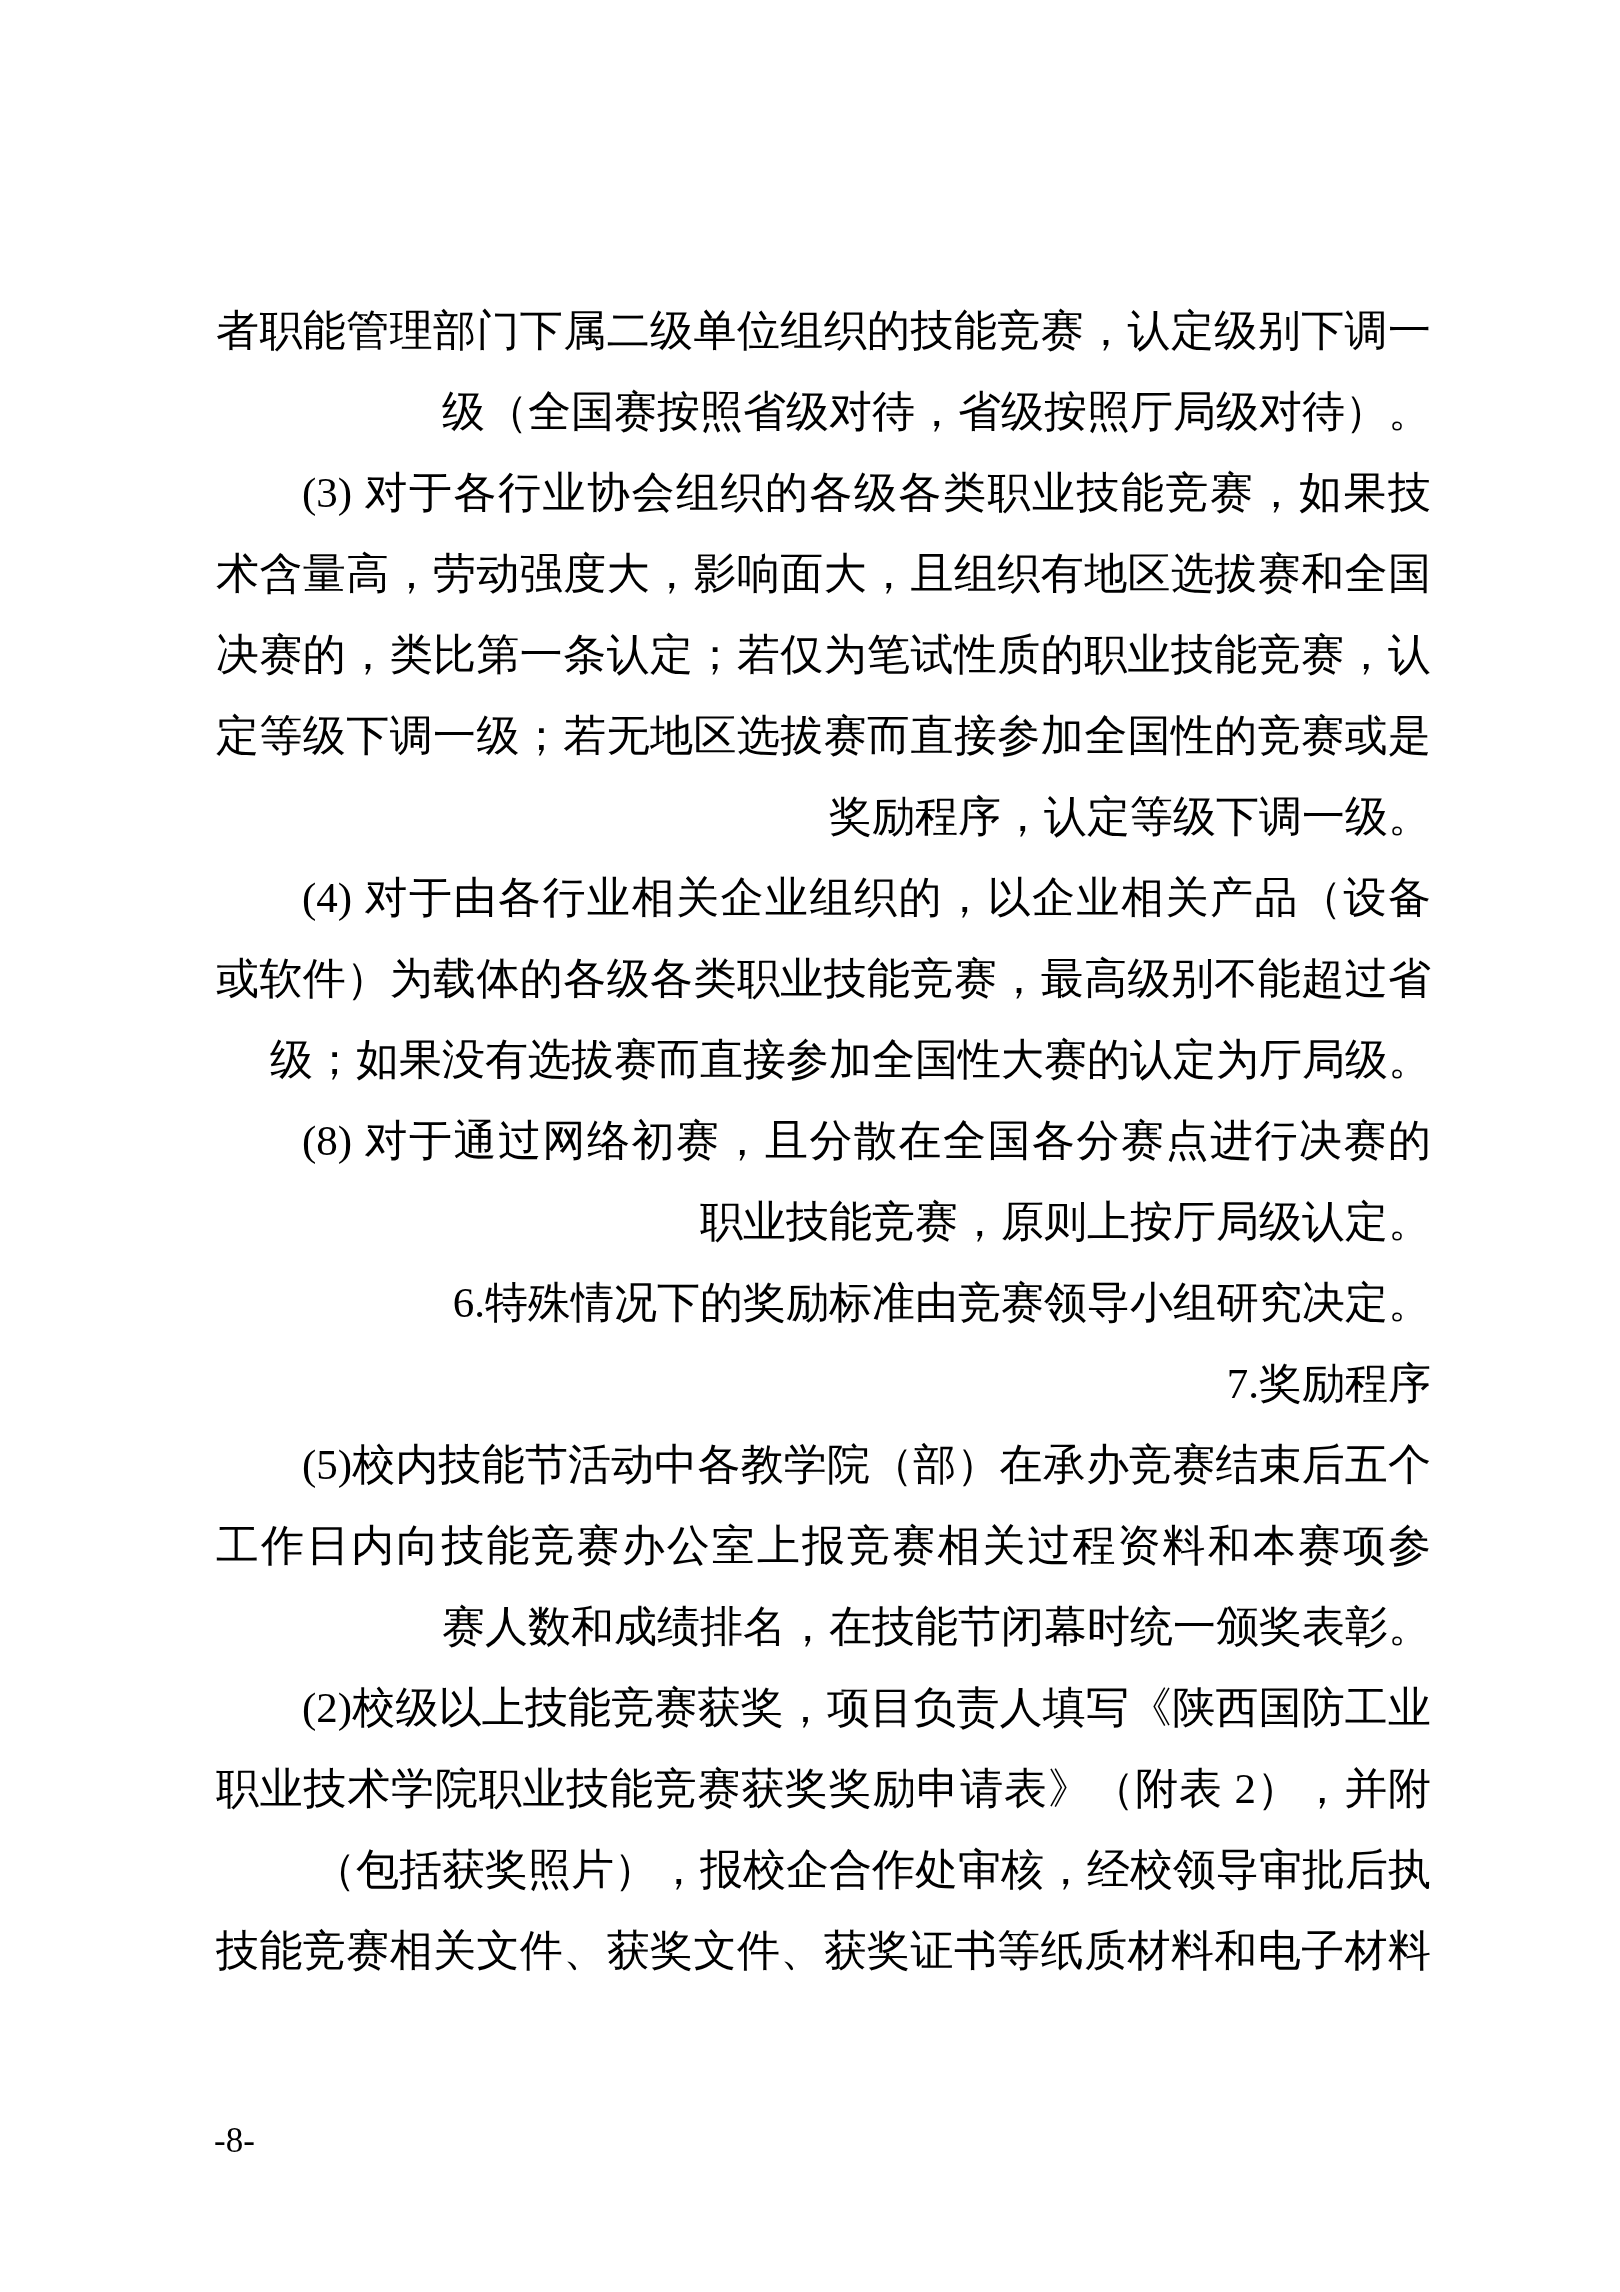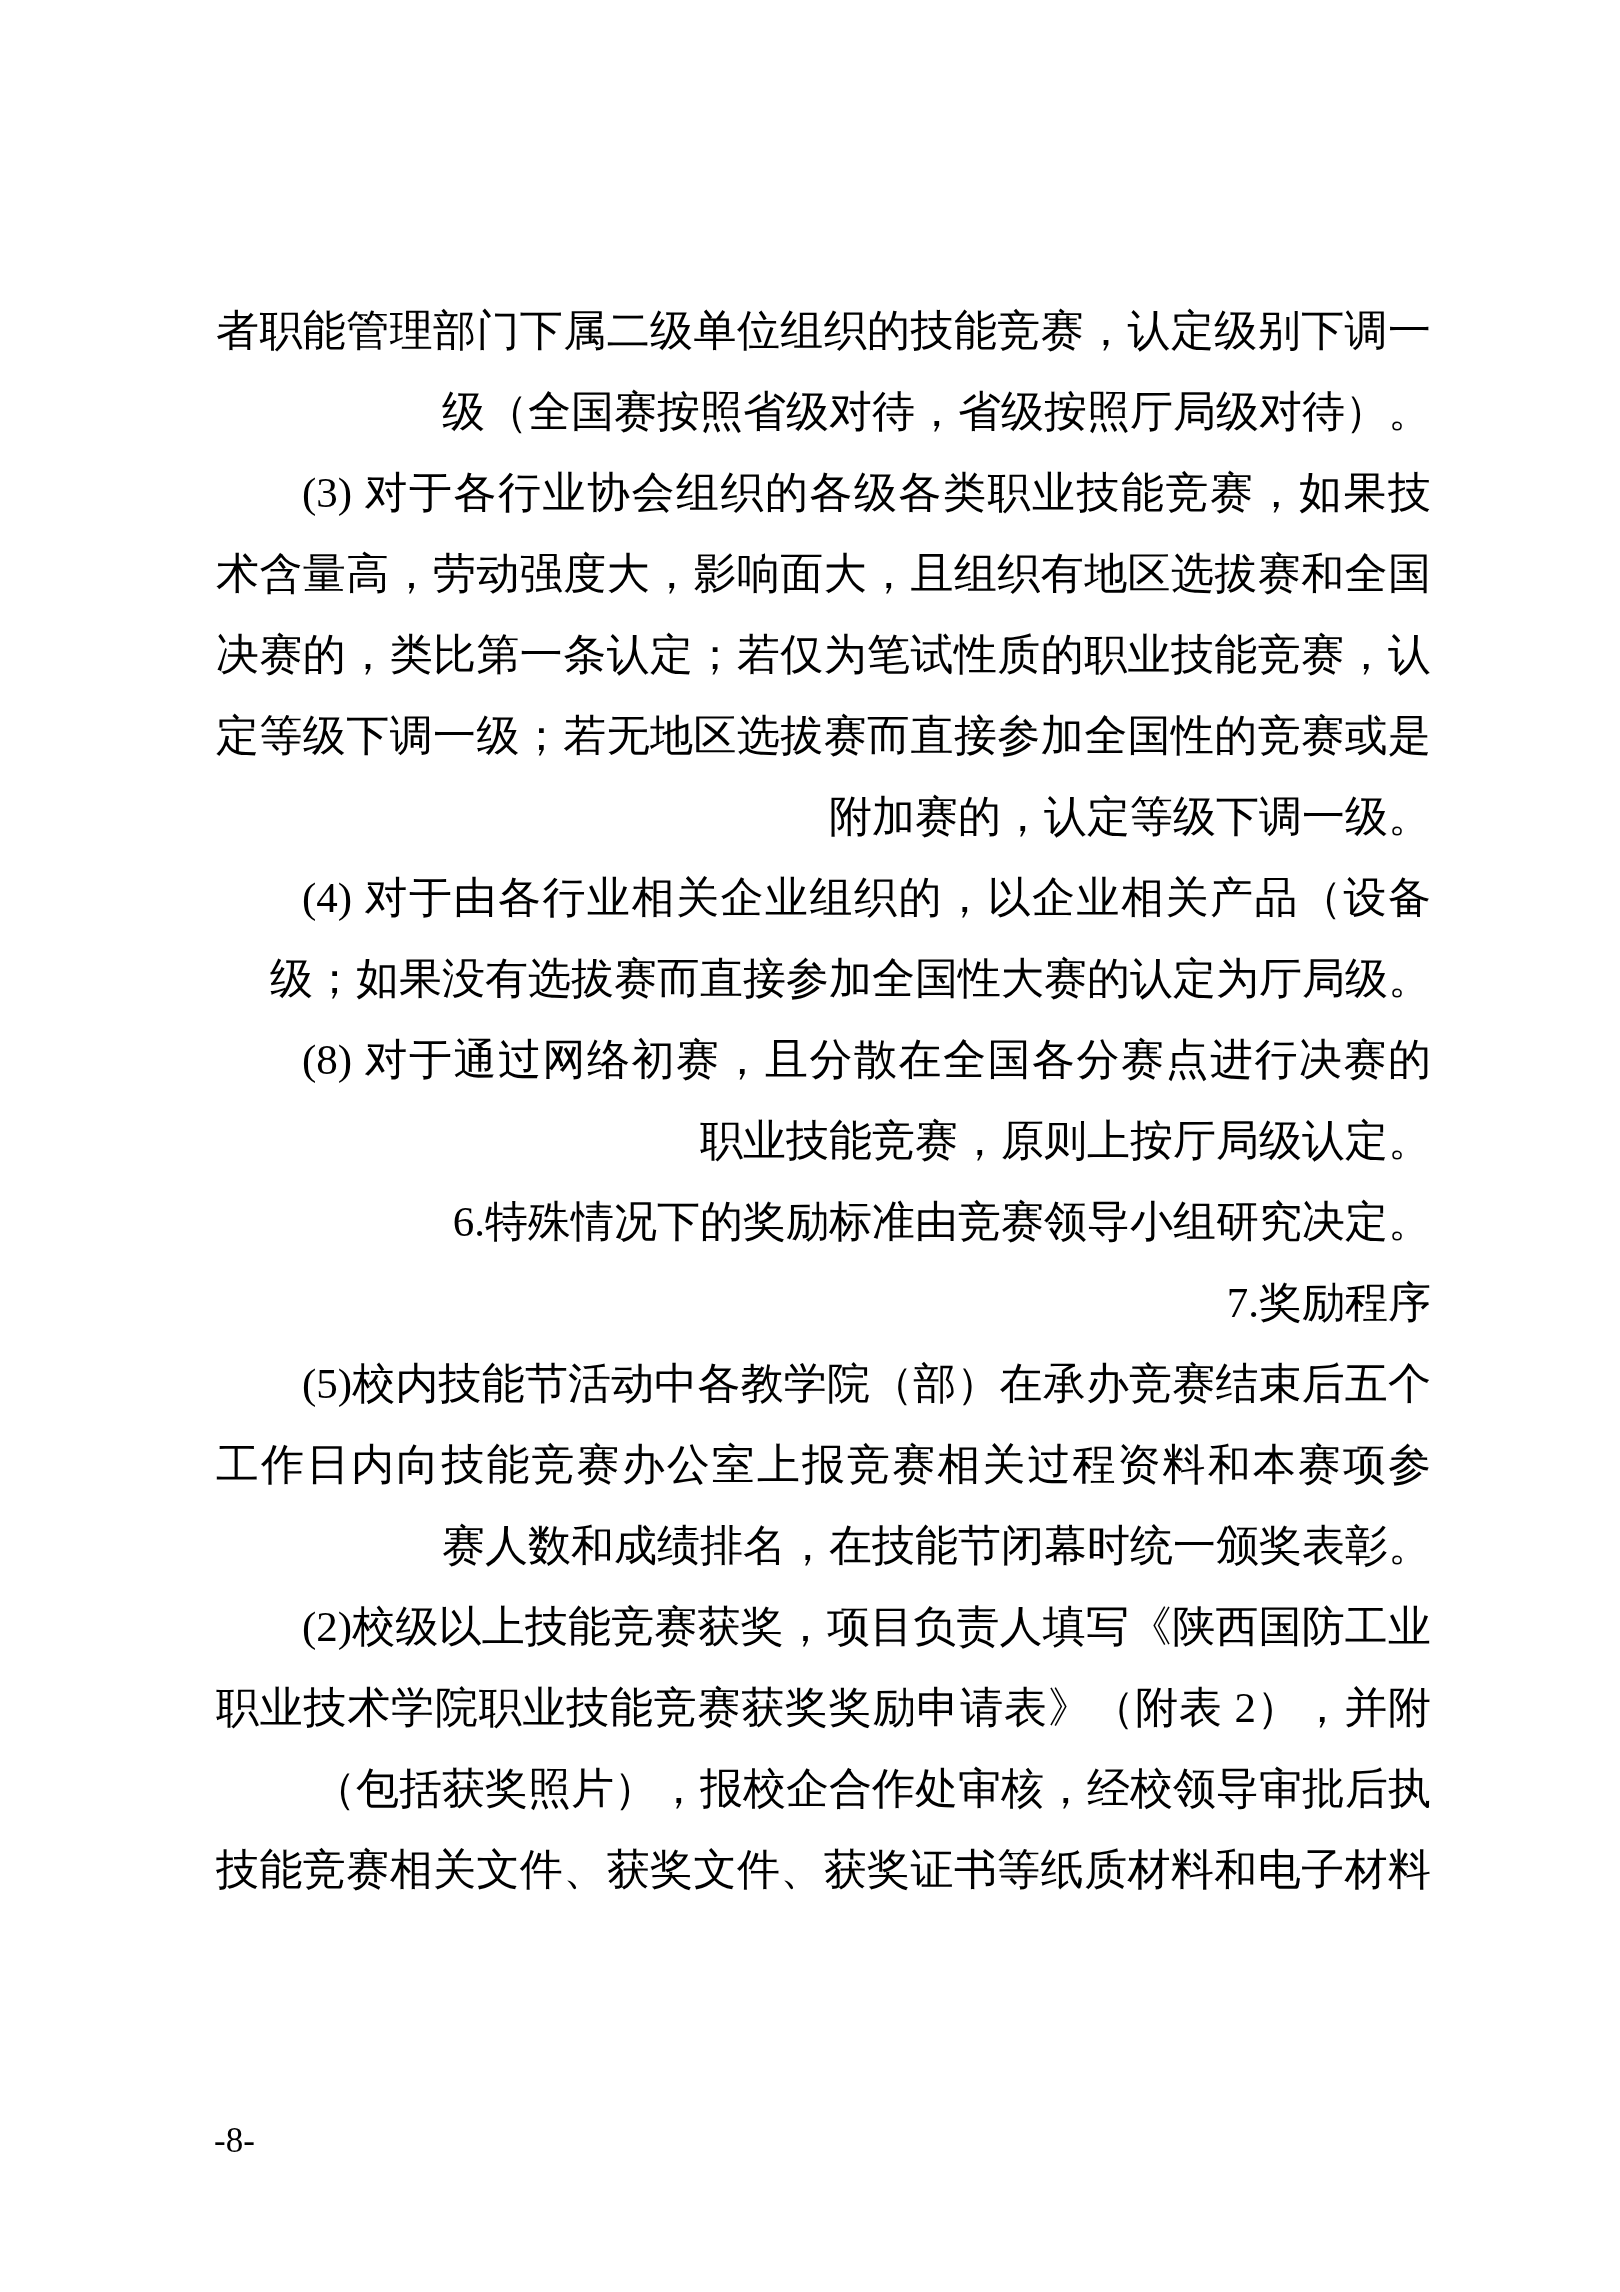"附加赛的，认定等级下调一级。" div.line { text: 附加赛的 -> 奖励程序 }
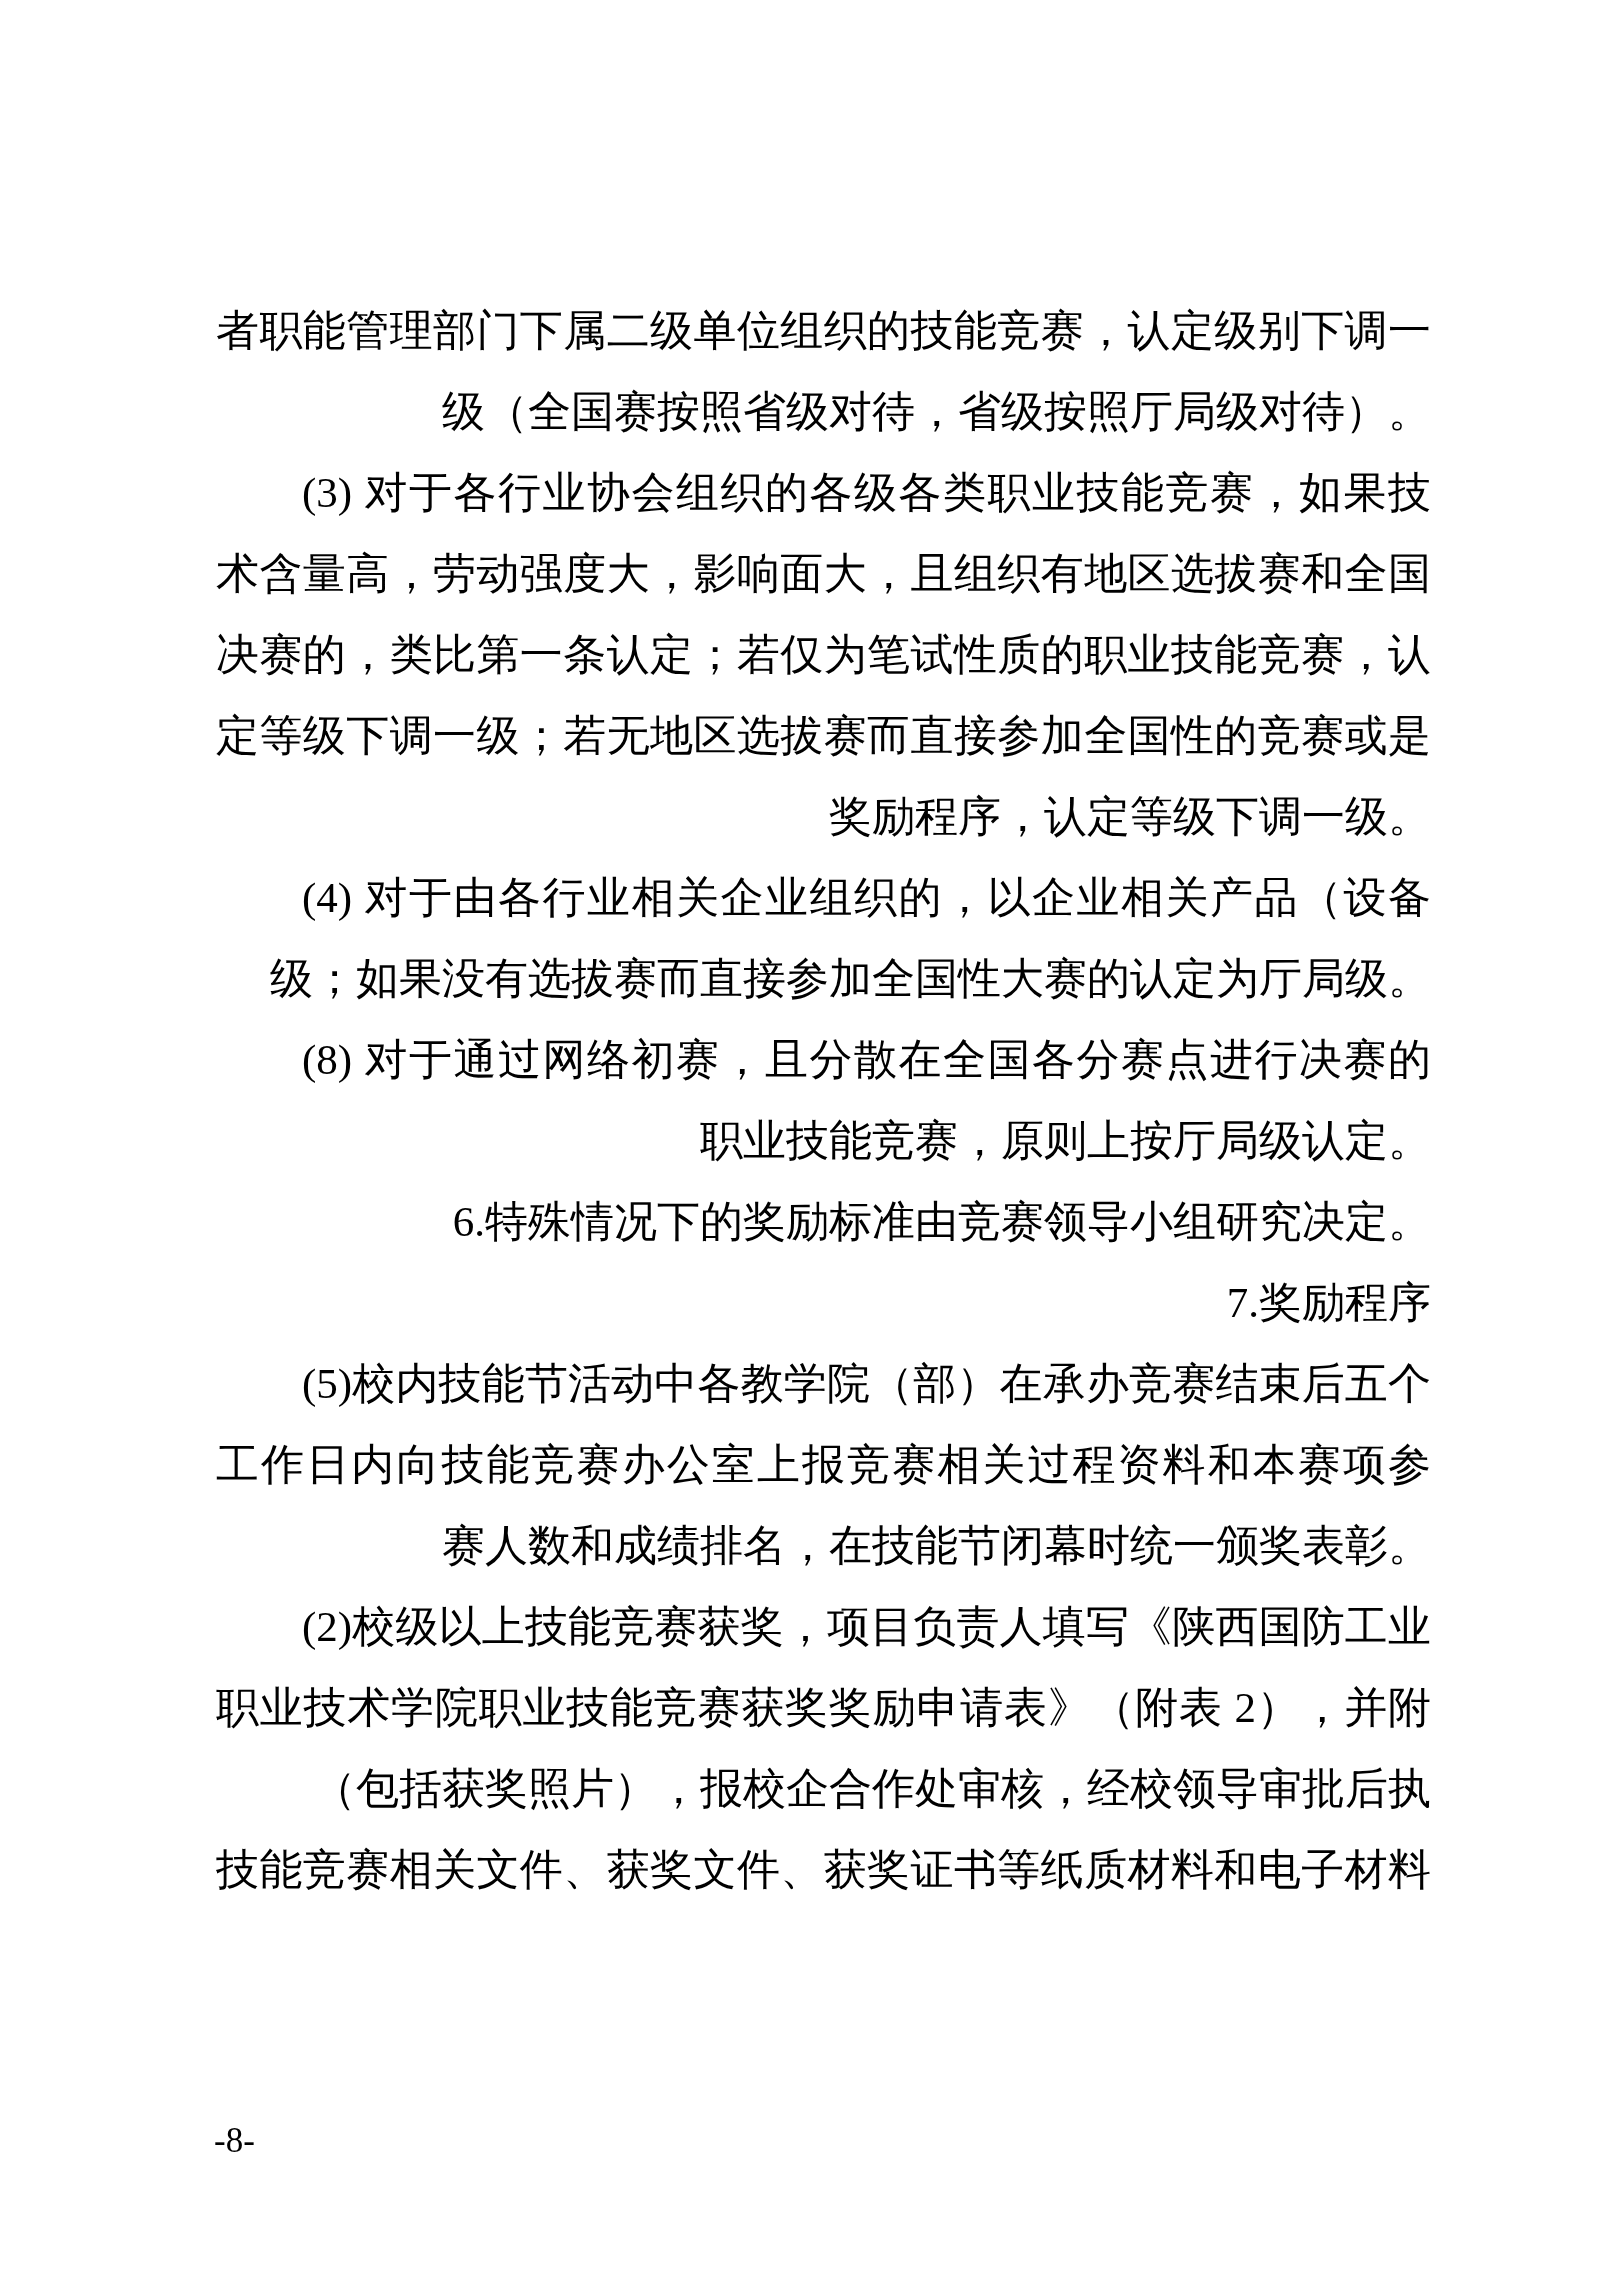"或软件）为载体的各级各类职业技能竞赛，最高级别不能超过省" div.line { html: none -> <div>或软件）为载体的各级各类职业技能竞赛，最高级别不能超过省</div> }
